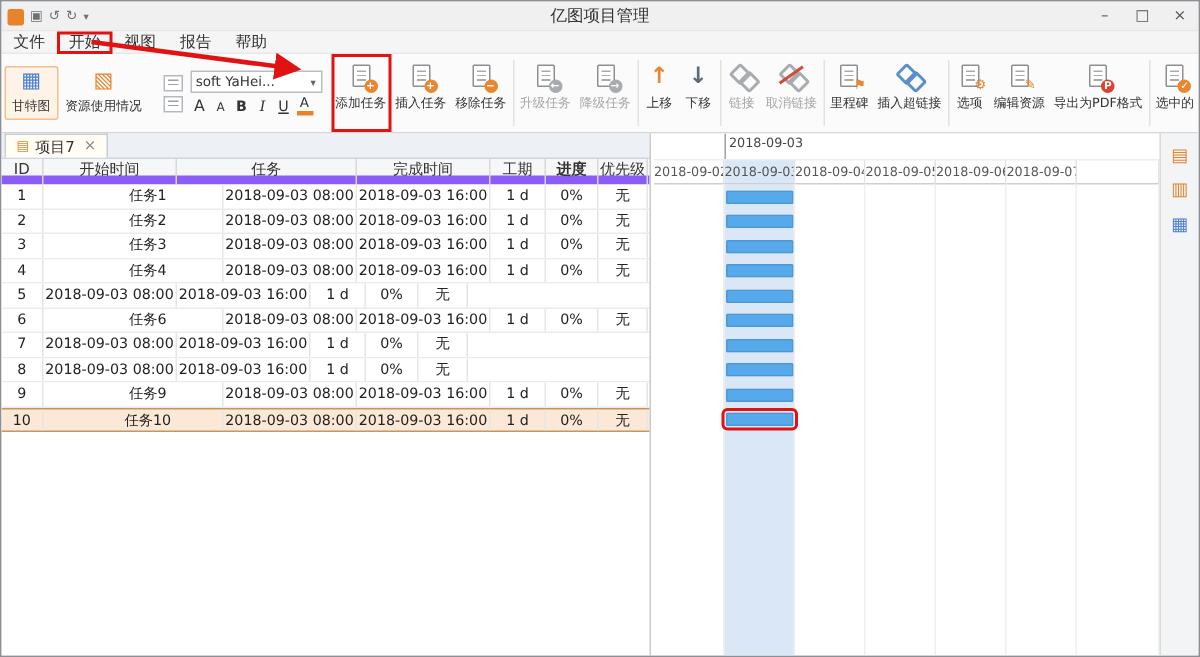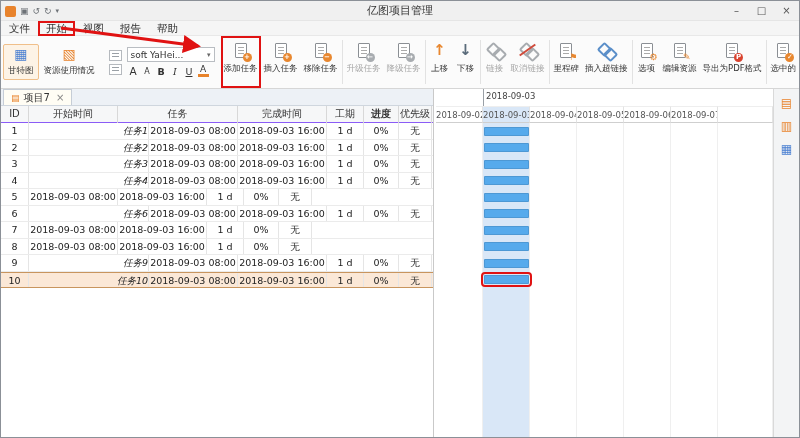"ID" .thead { border-bottom: 1px solid #8b5cf6 -> 6px solid #8b5cf6 }
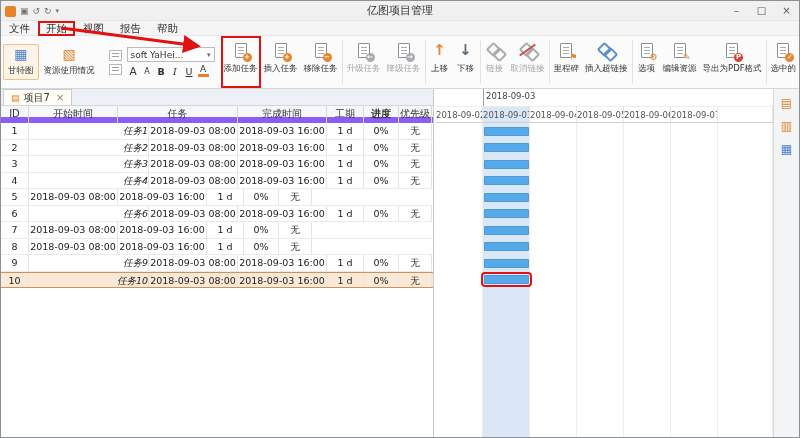"任务1" .td.c-task { font-style: italic -> none; text-align: right -> center }
